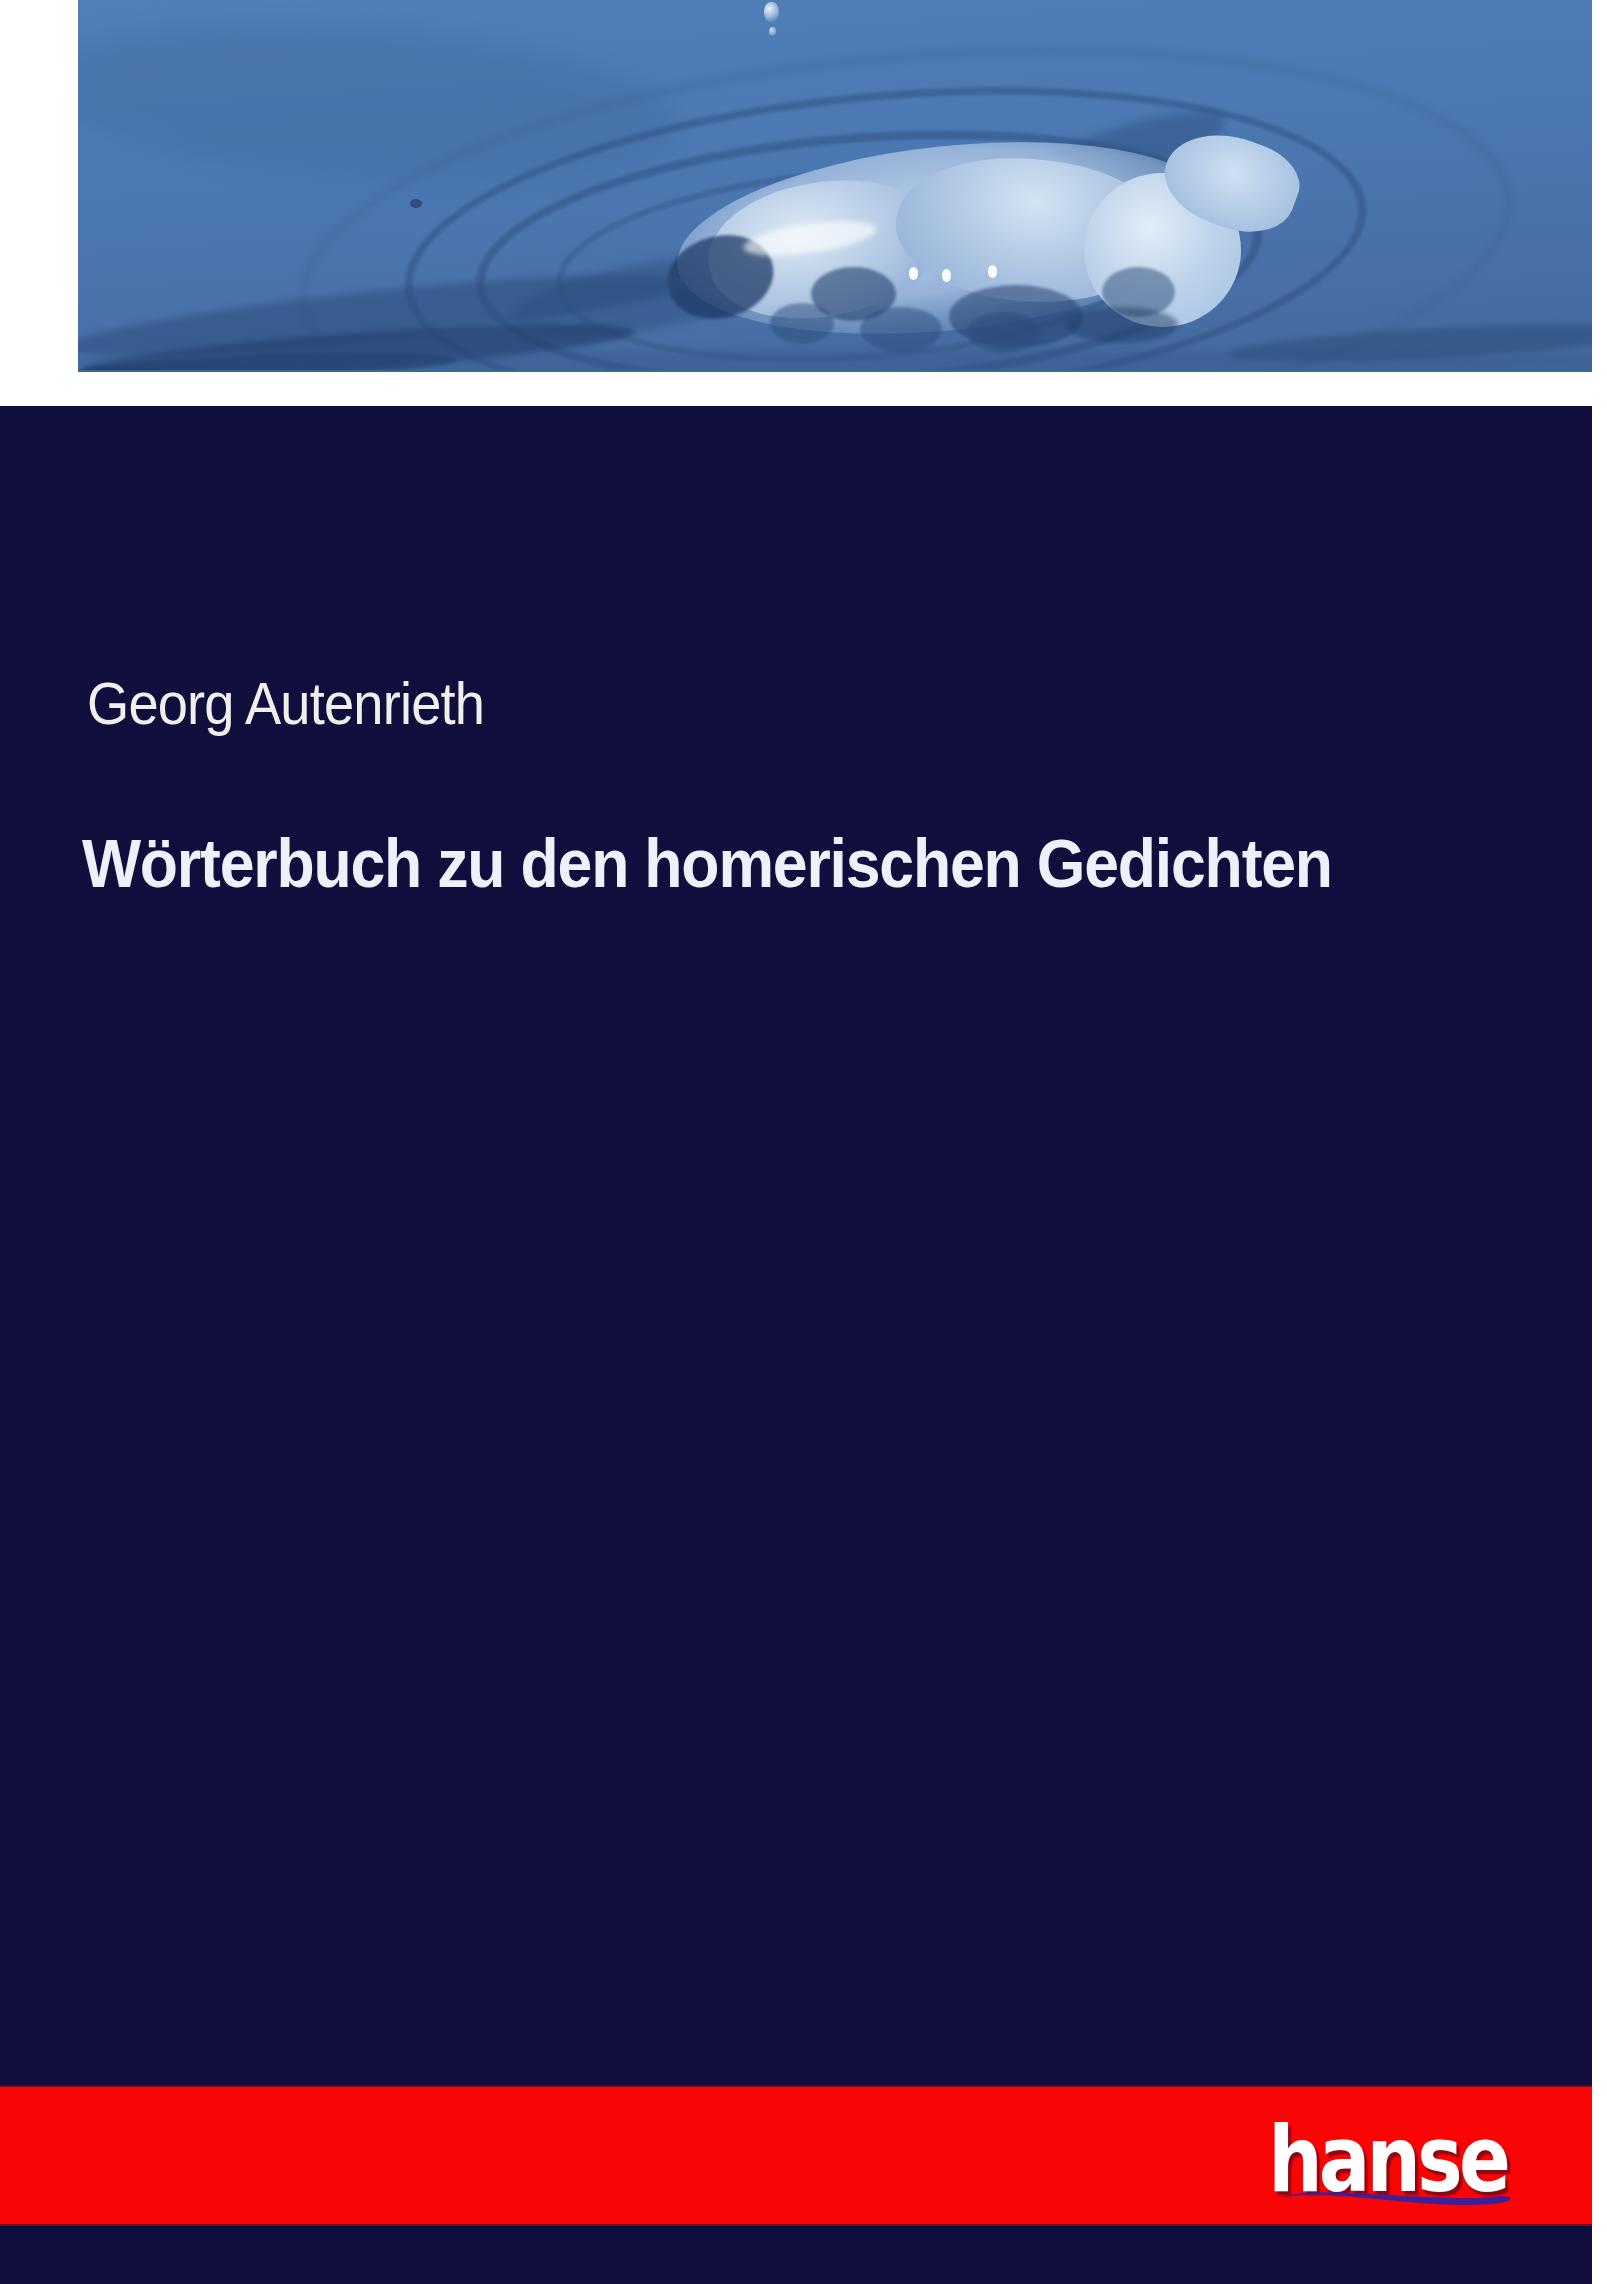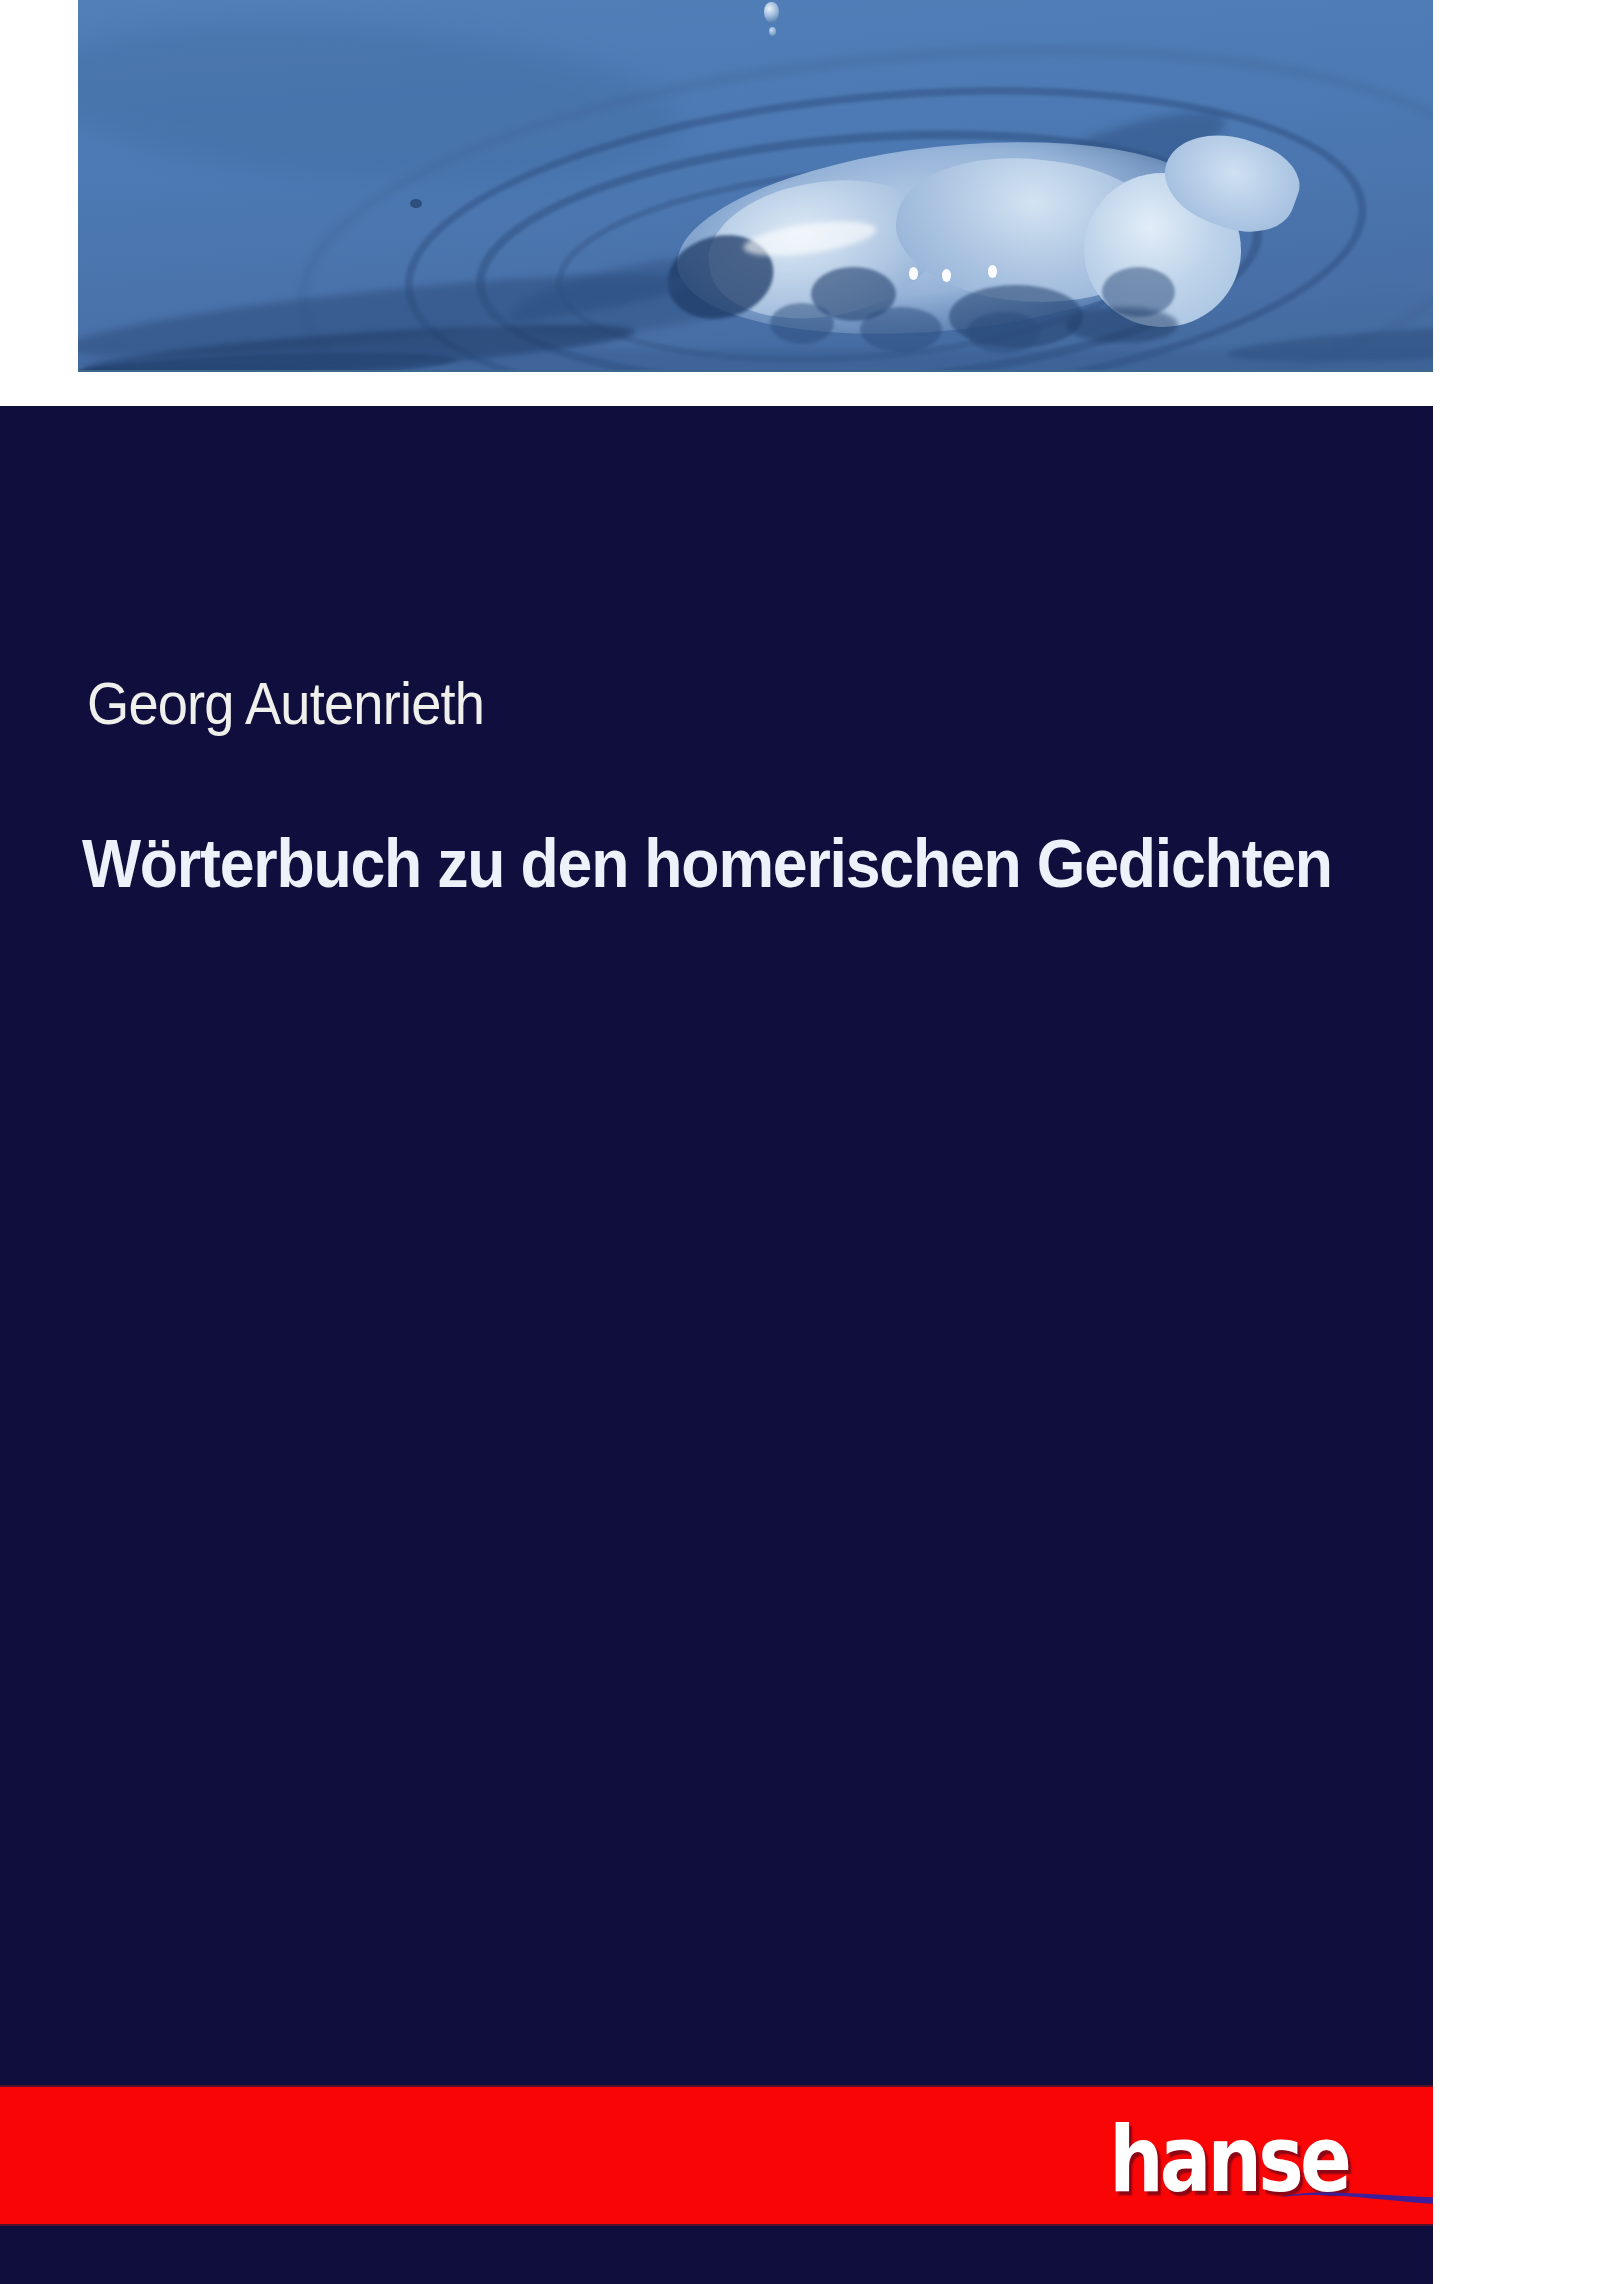"Georg Autenrieth" .page { width: 1433px -> 1592px }
